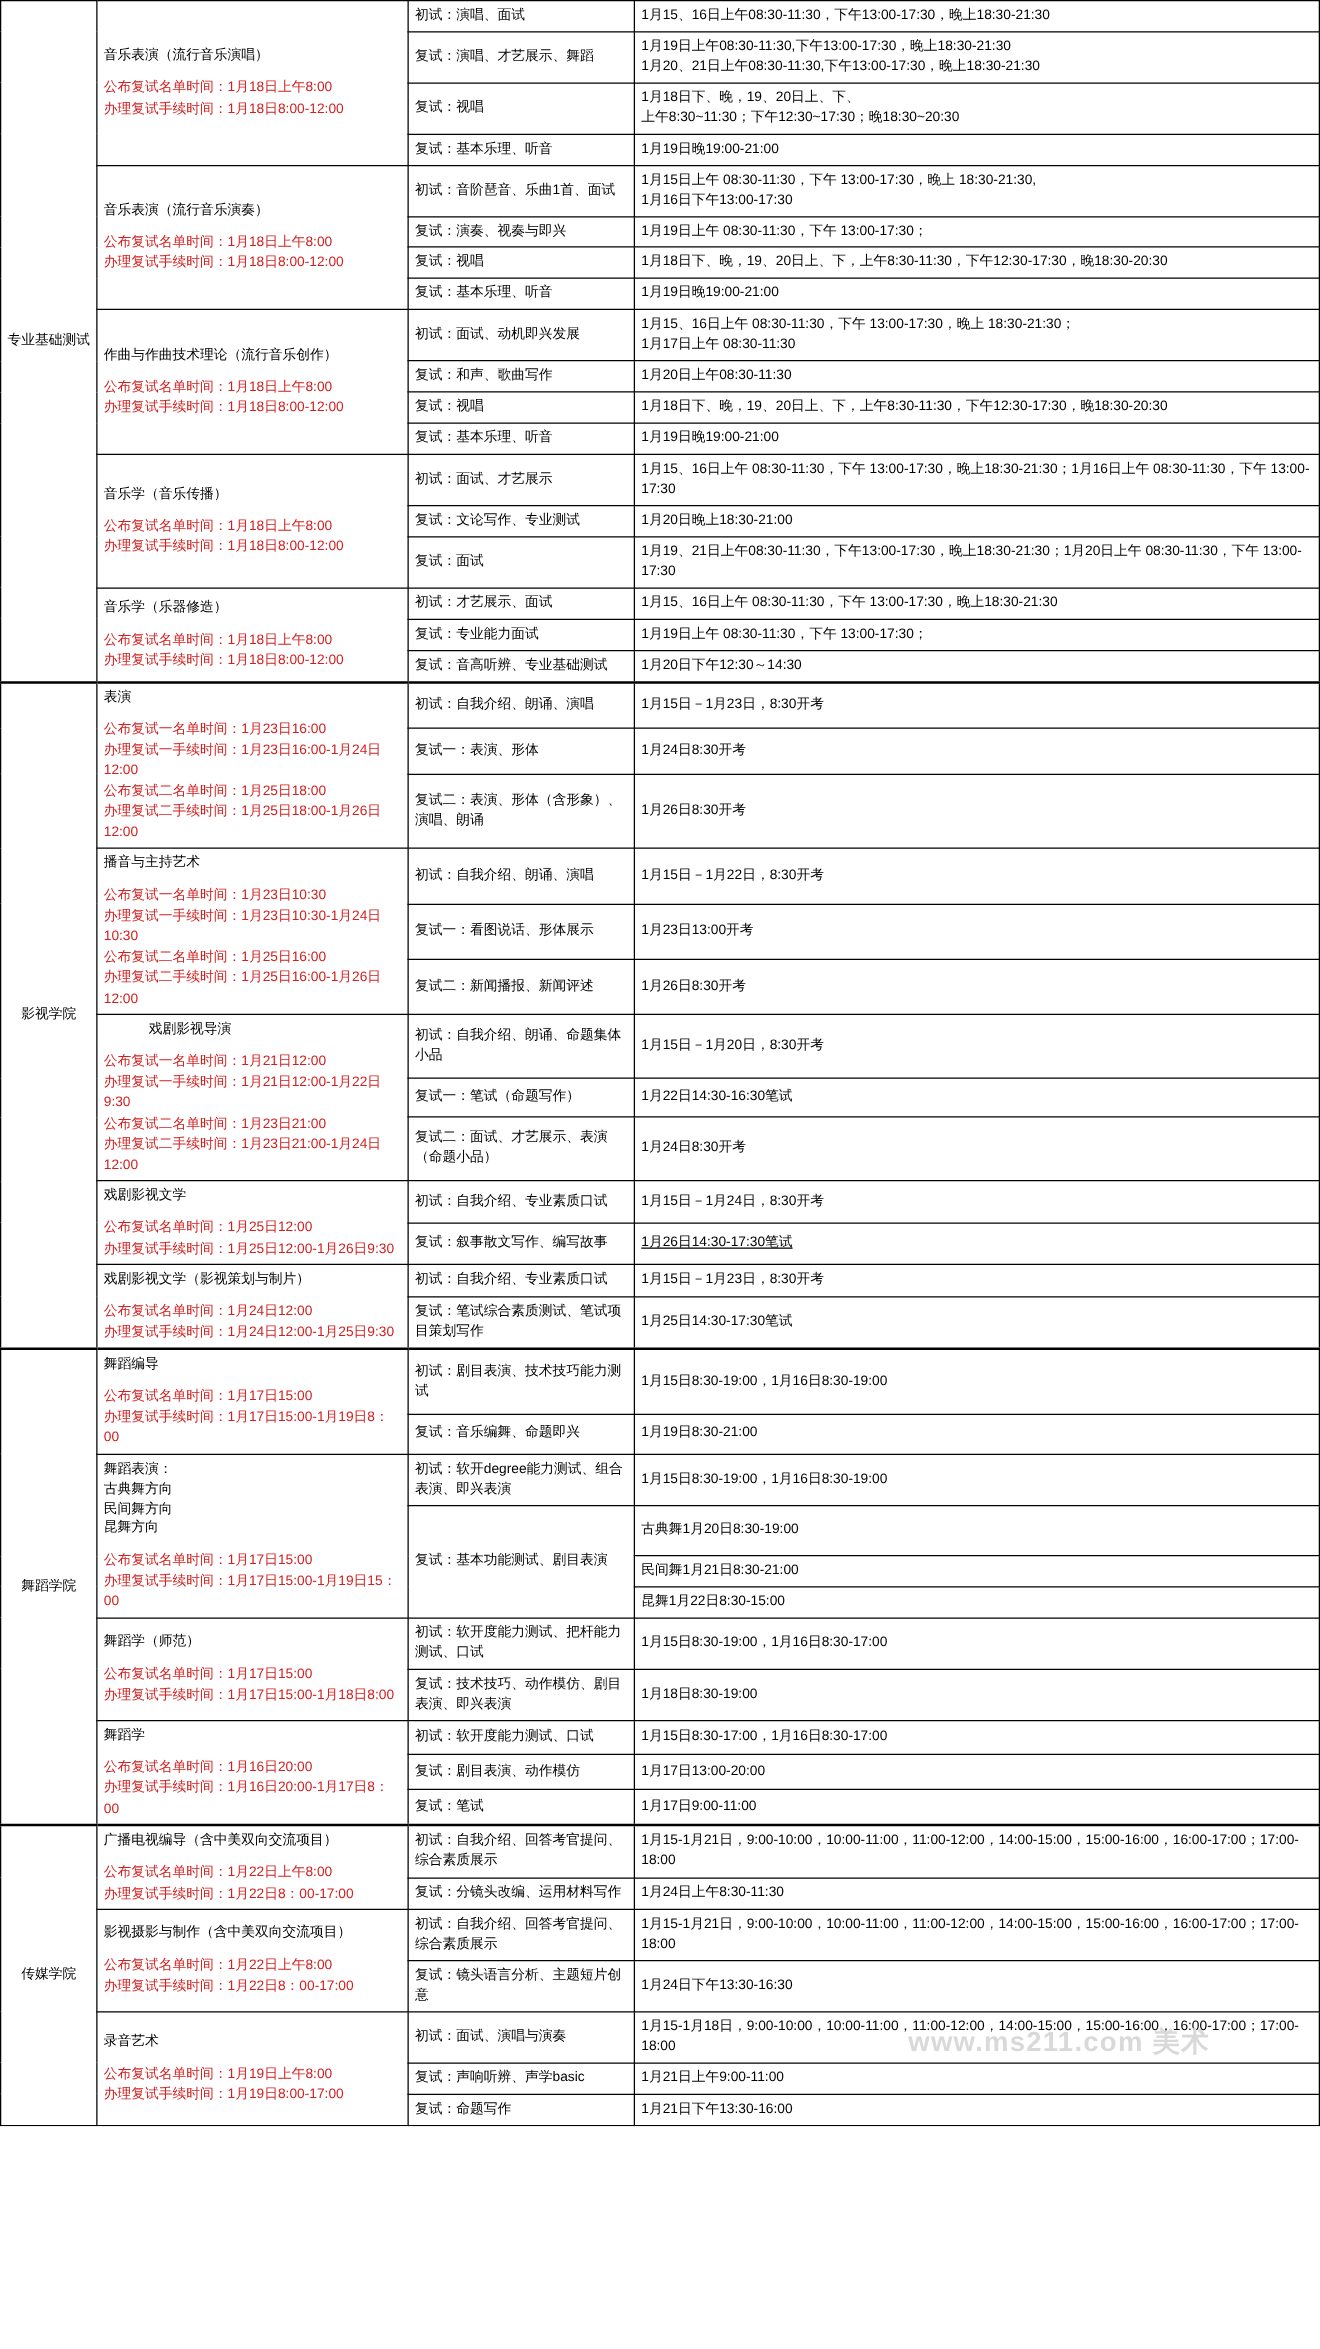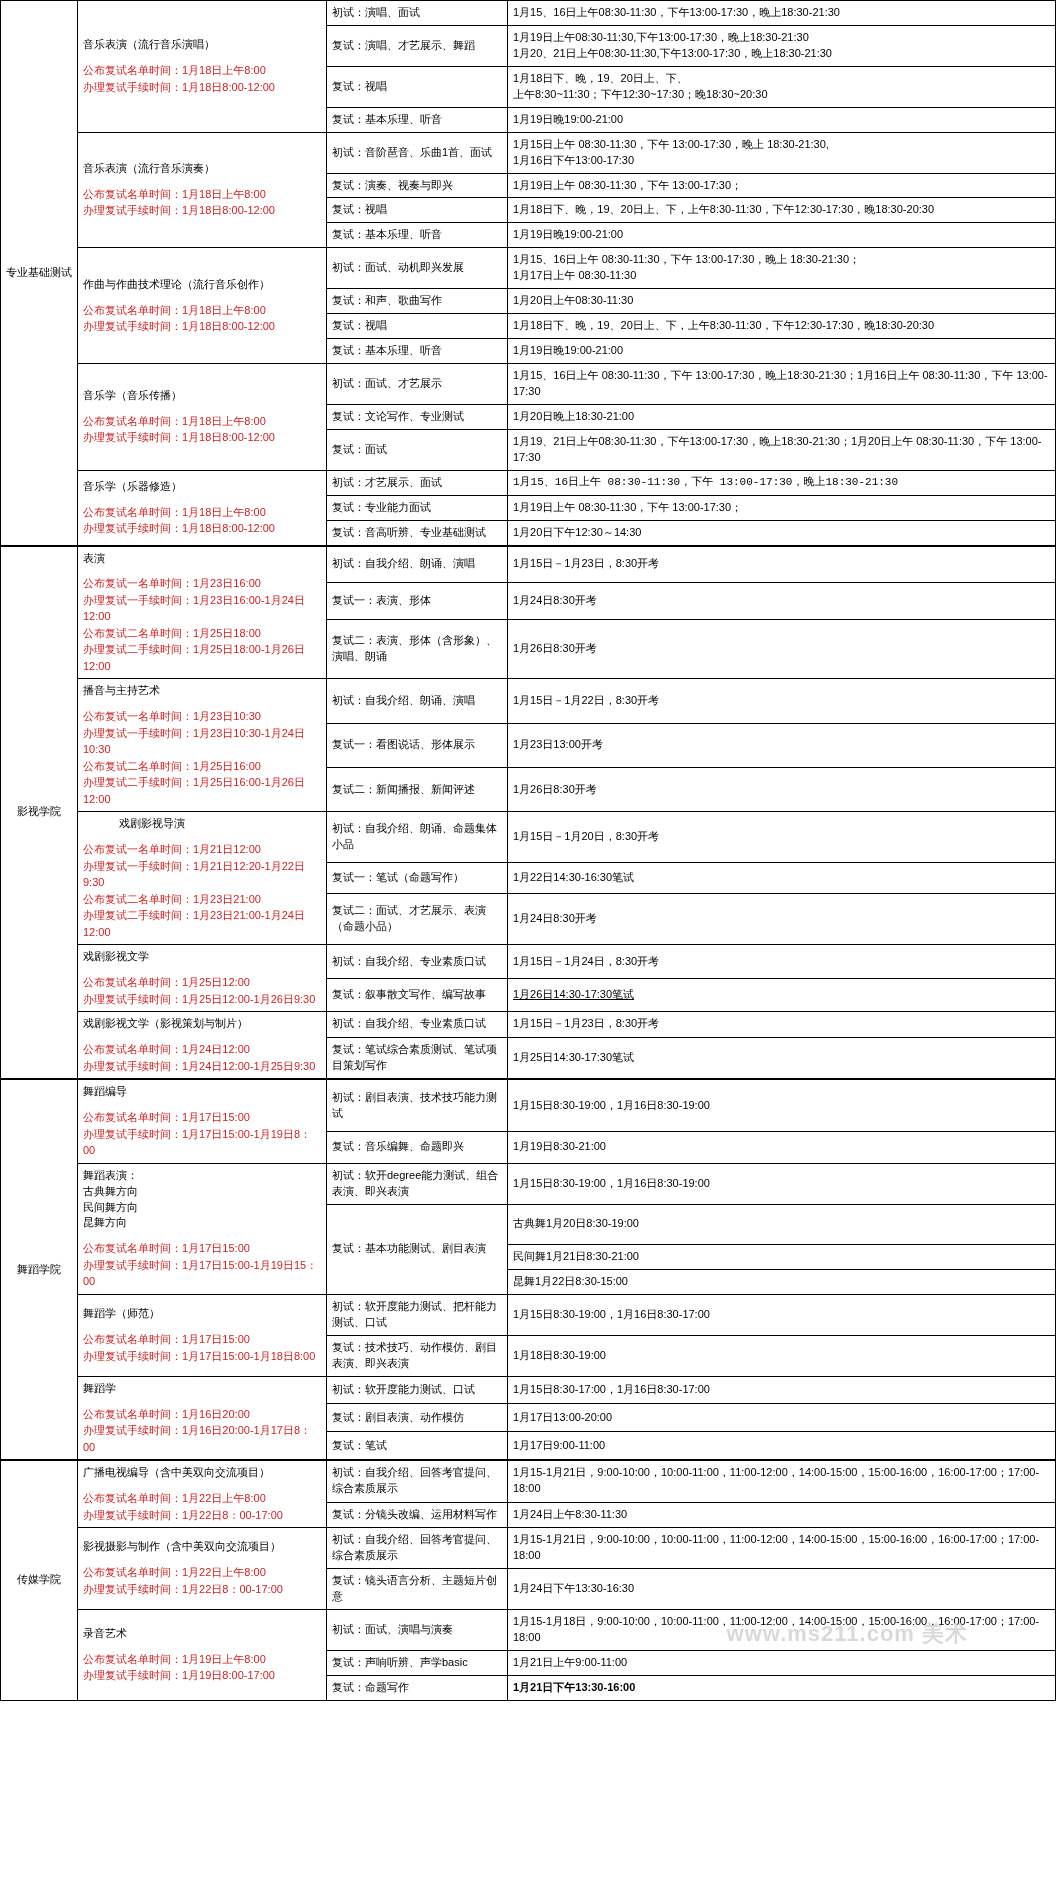"1月15、16日上午 08:30-11:30，下午 13:00-17:30，晚上18:30-21:30" td.time { font-family: Liberation Mono, monospace -> none }
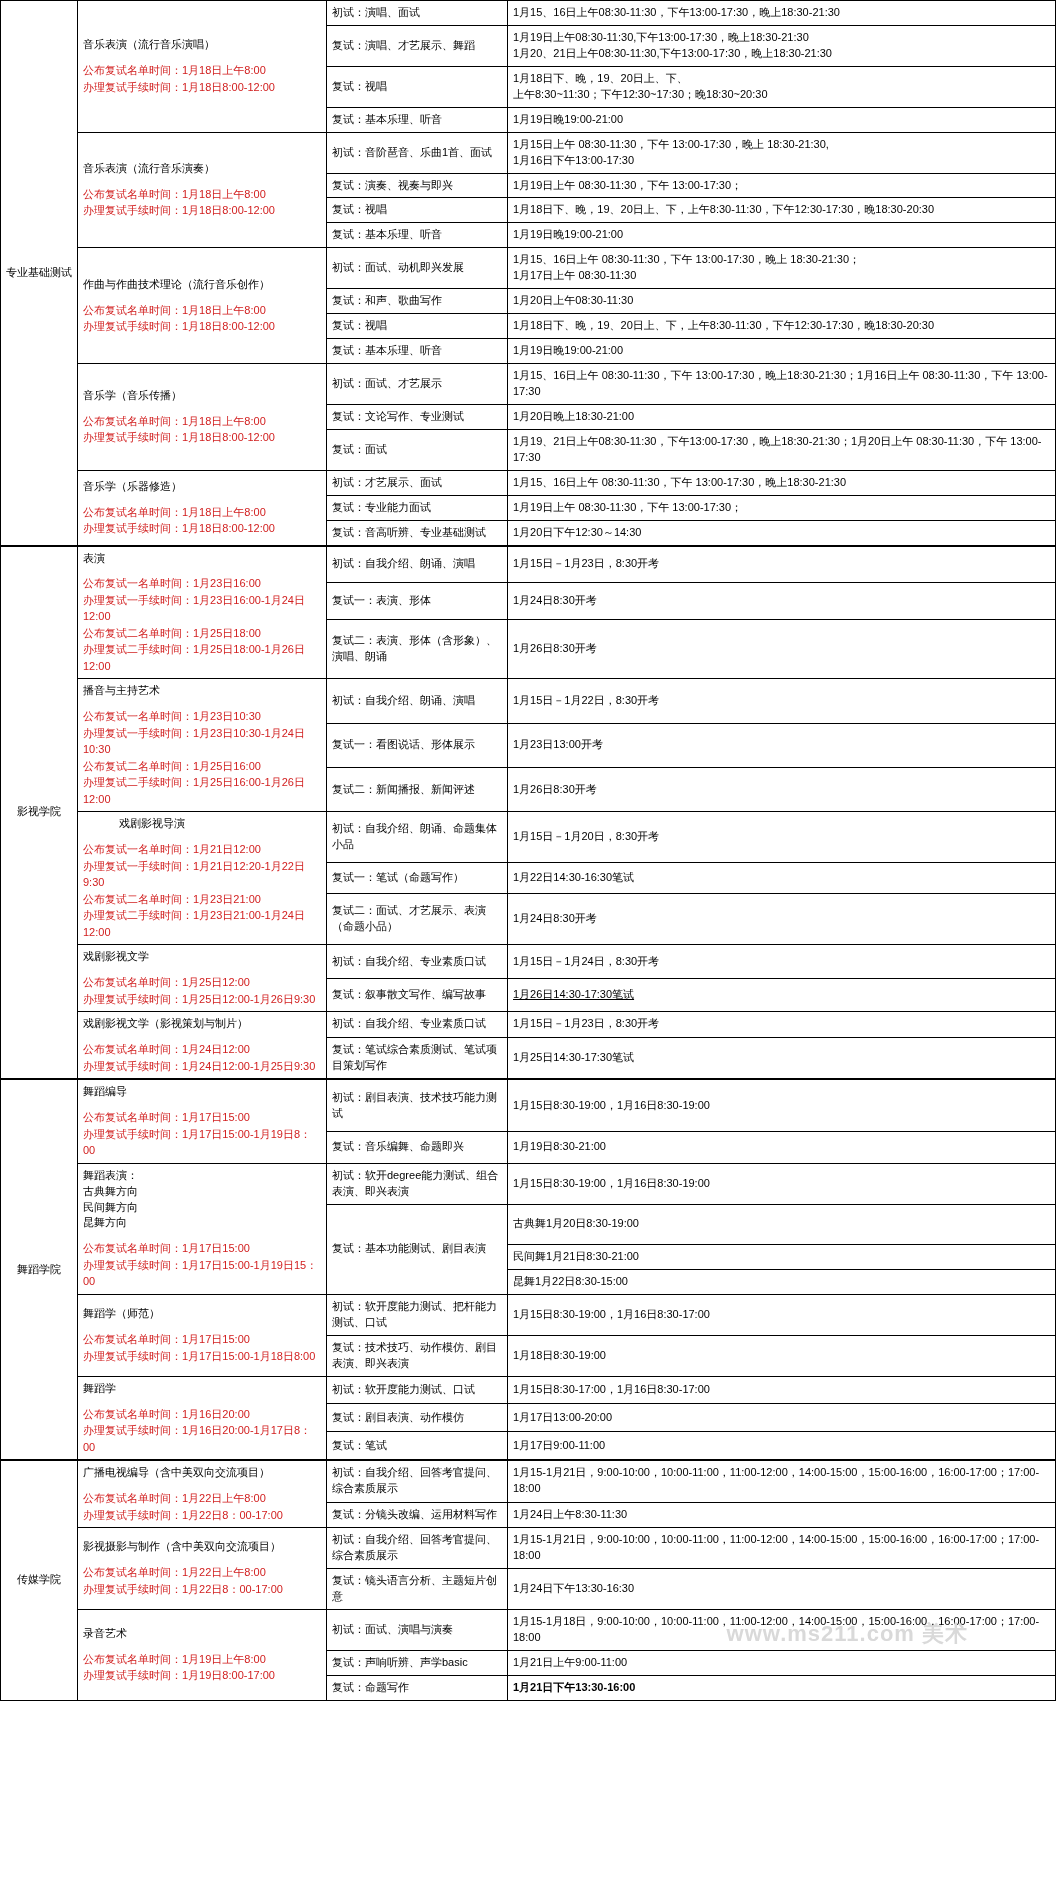"办理复试一手续时间：1月21日12:20-1月22日9:30" span.red { text: 12:20-1 -> 12:00-1 }
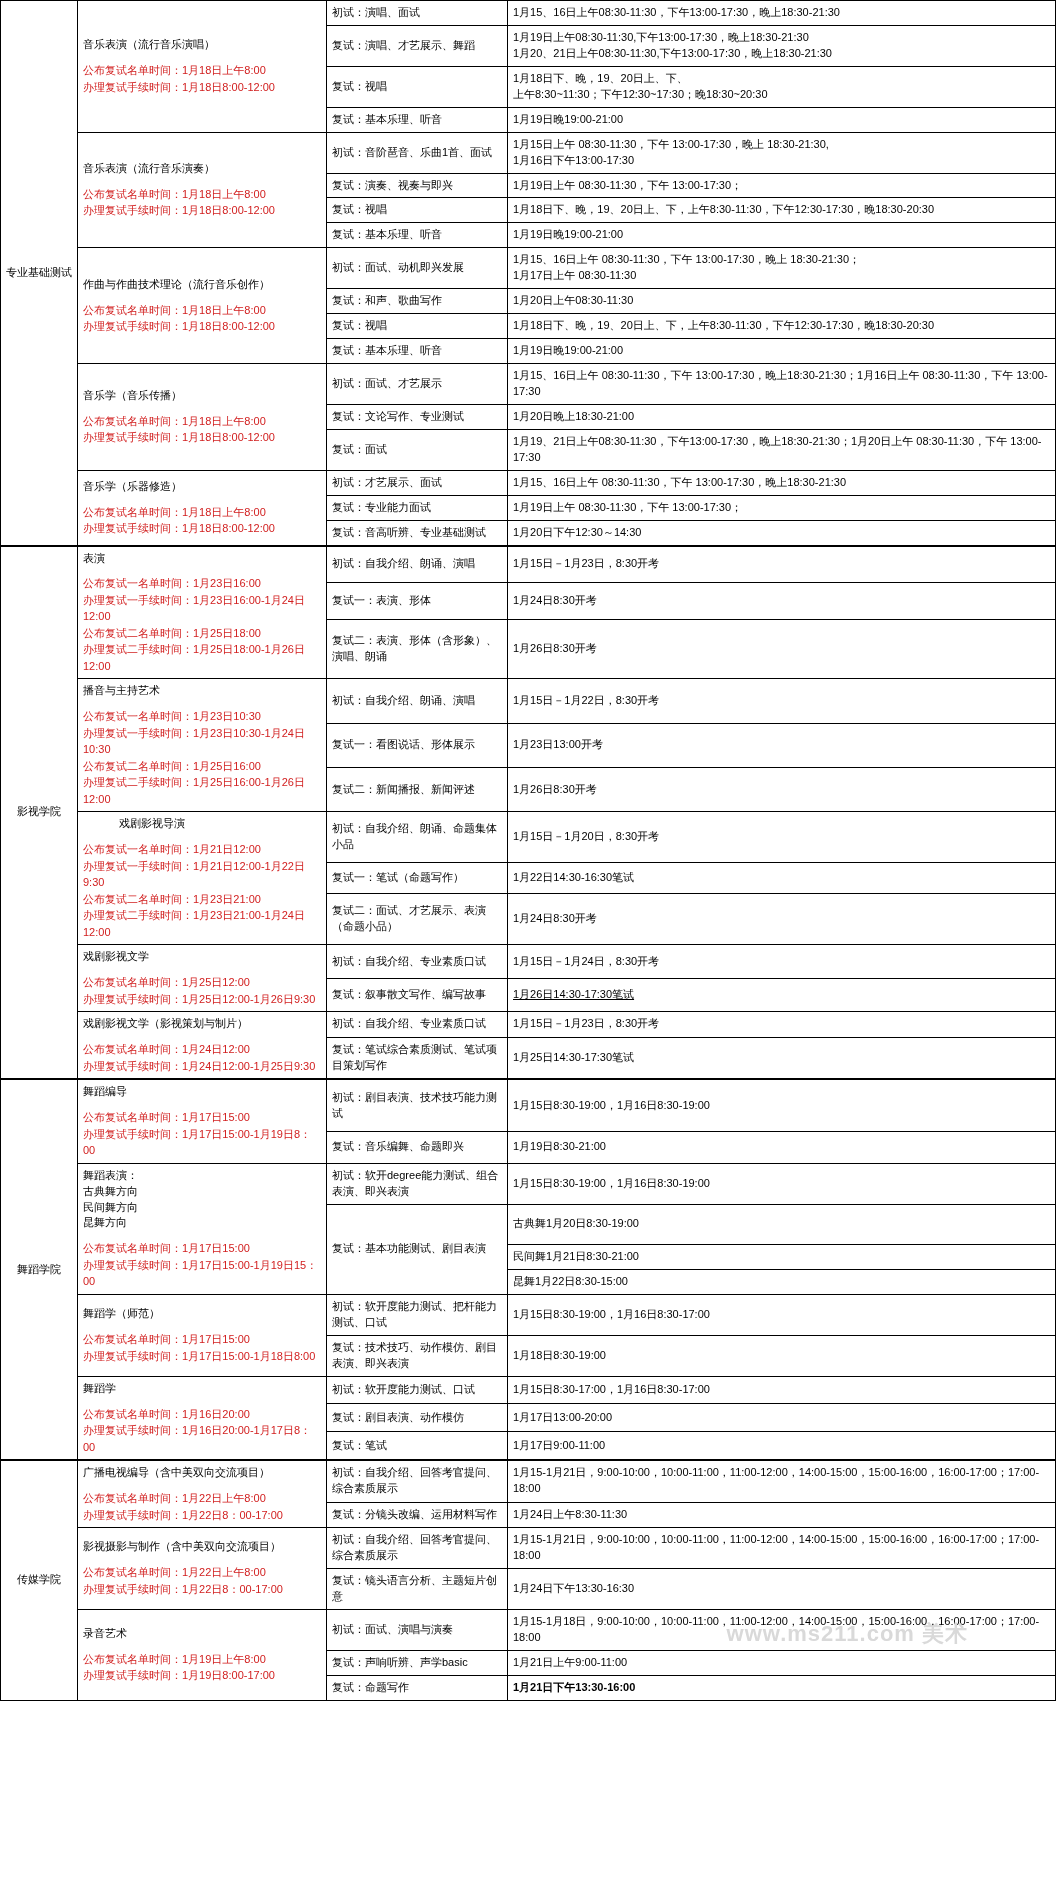"1月21日下午13:30-16:00" td.time { font-weight: bold -> none }
